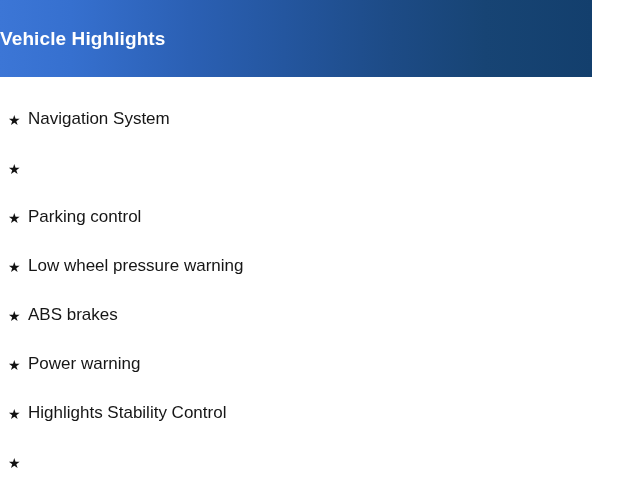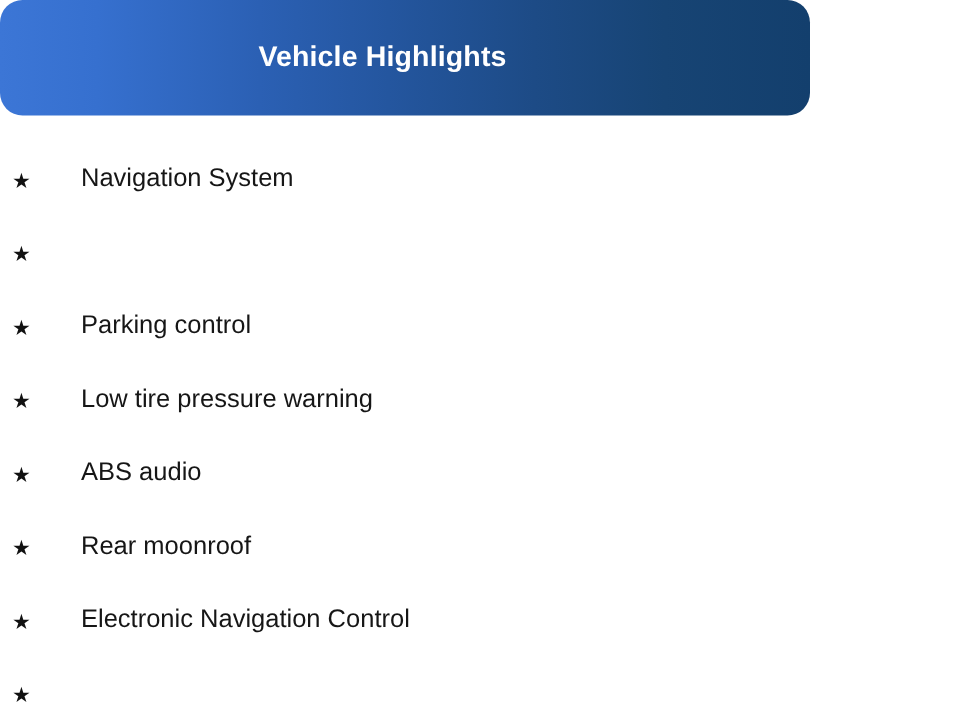"Vehicle Highlights" .header-banner { border-radius: 15px -> none; justify-content: center -> flex-start; width: 540px -> 592px }
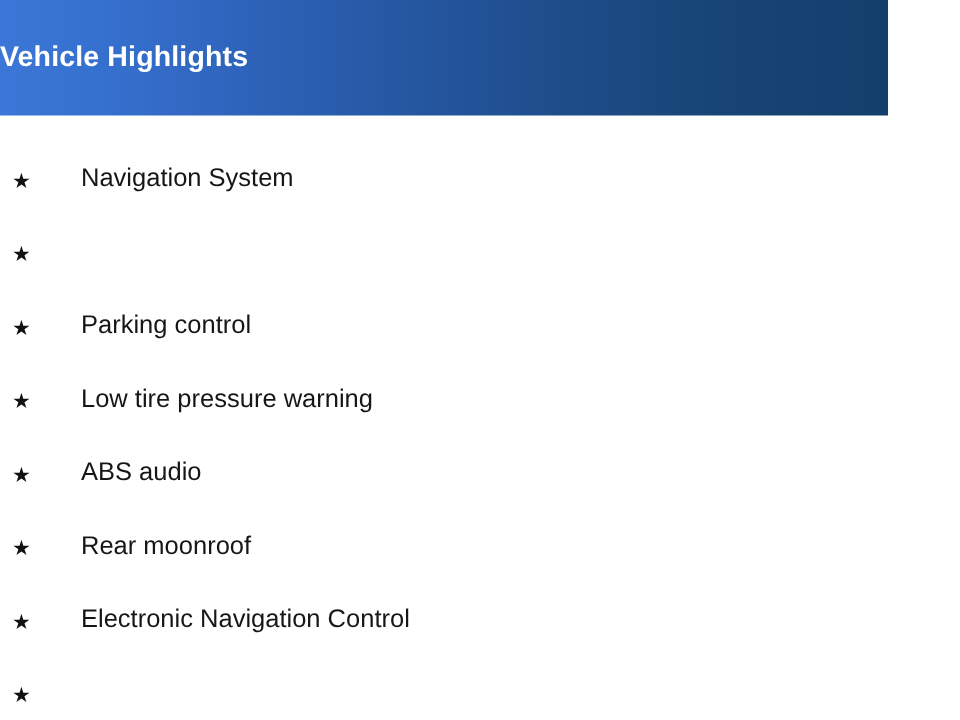"Navigation System" .highlight-label { margin-left: 26px -> none }
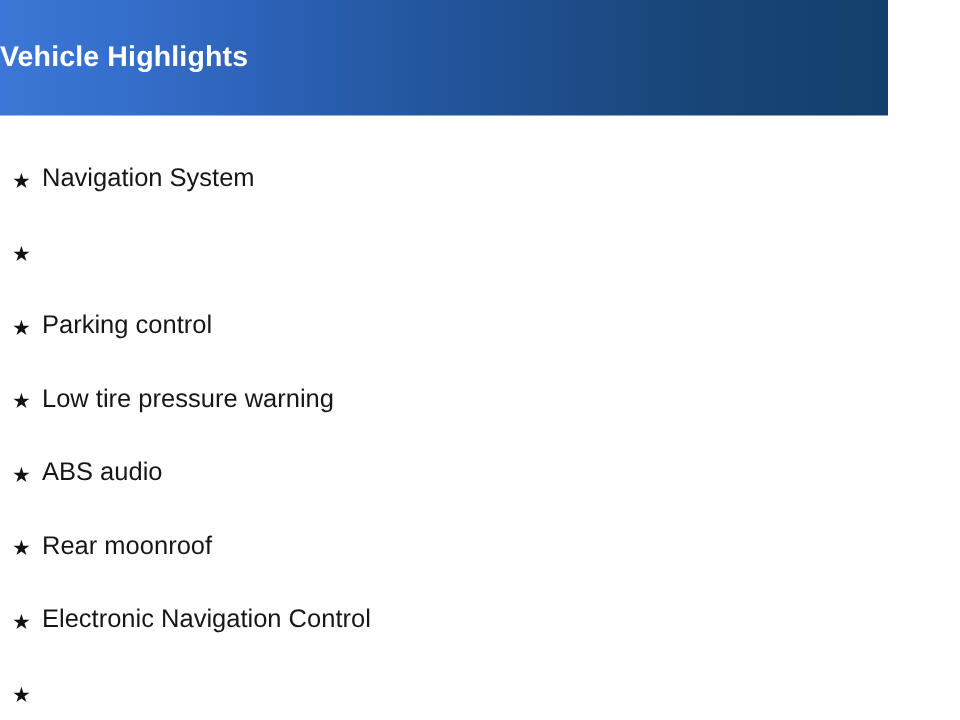"Low tire pressure warning" span.highlight-label { text: tire -> wheel }
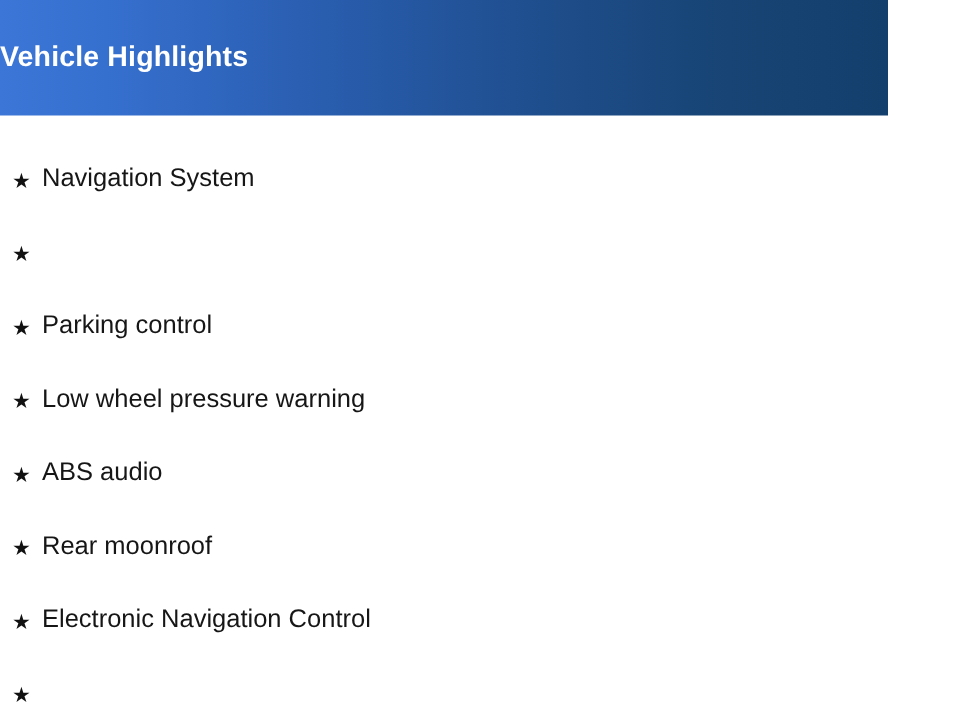"ABS audio" span.highlight-label { text: audio -> brakes }
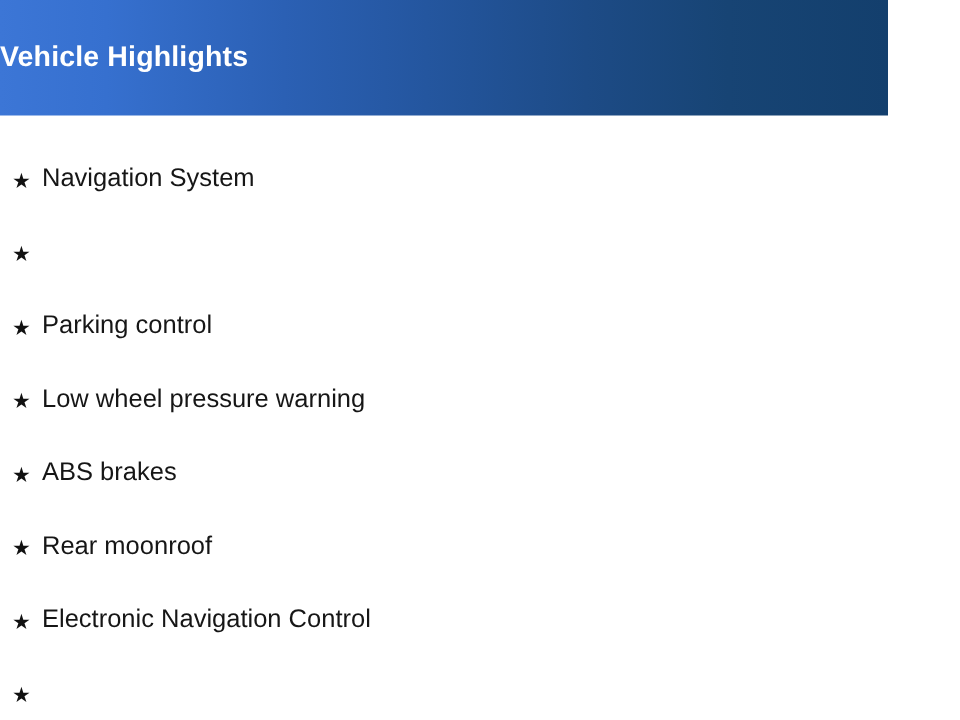"Rear moonroof" span.highlight-label { text: Rear moonroof -> Power warning }
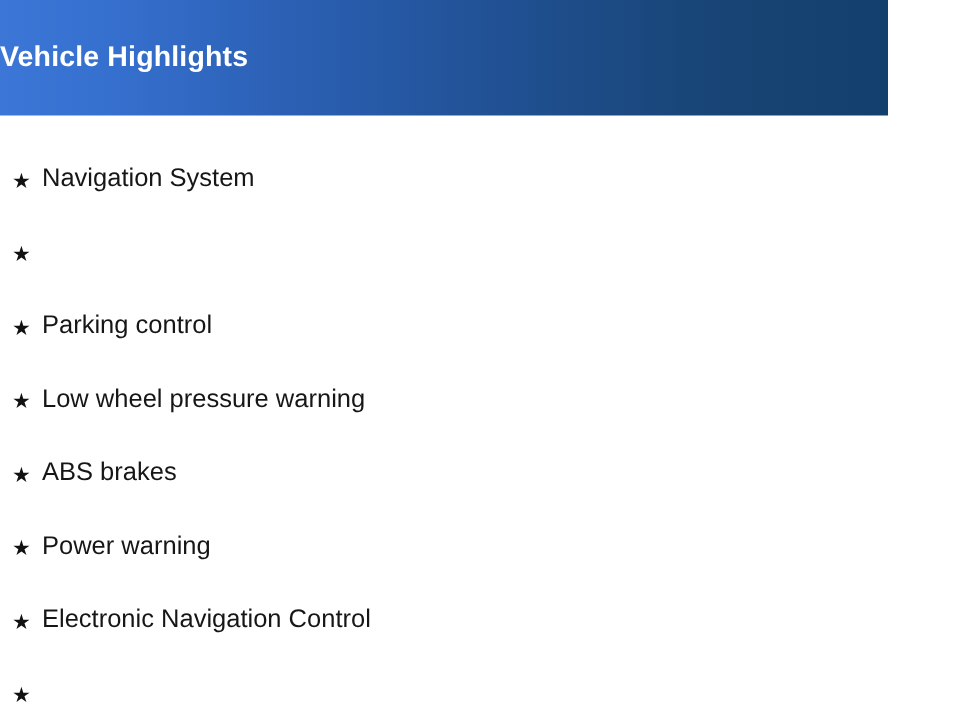"Electronic Navigation Control" span.highlight-label { text: Electronic Navigation -> Highlights Stability }
